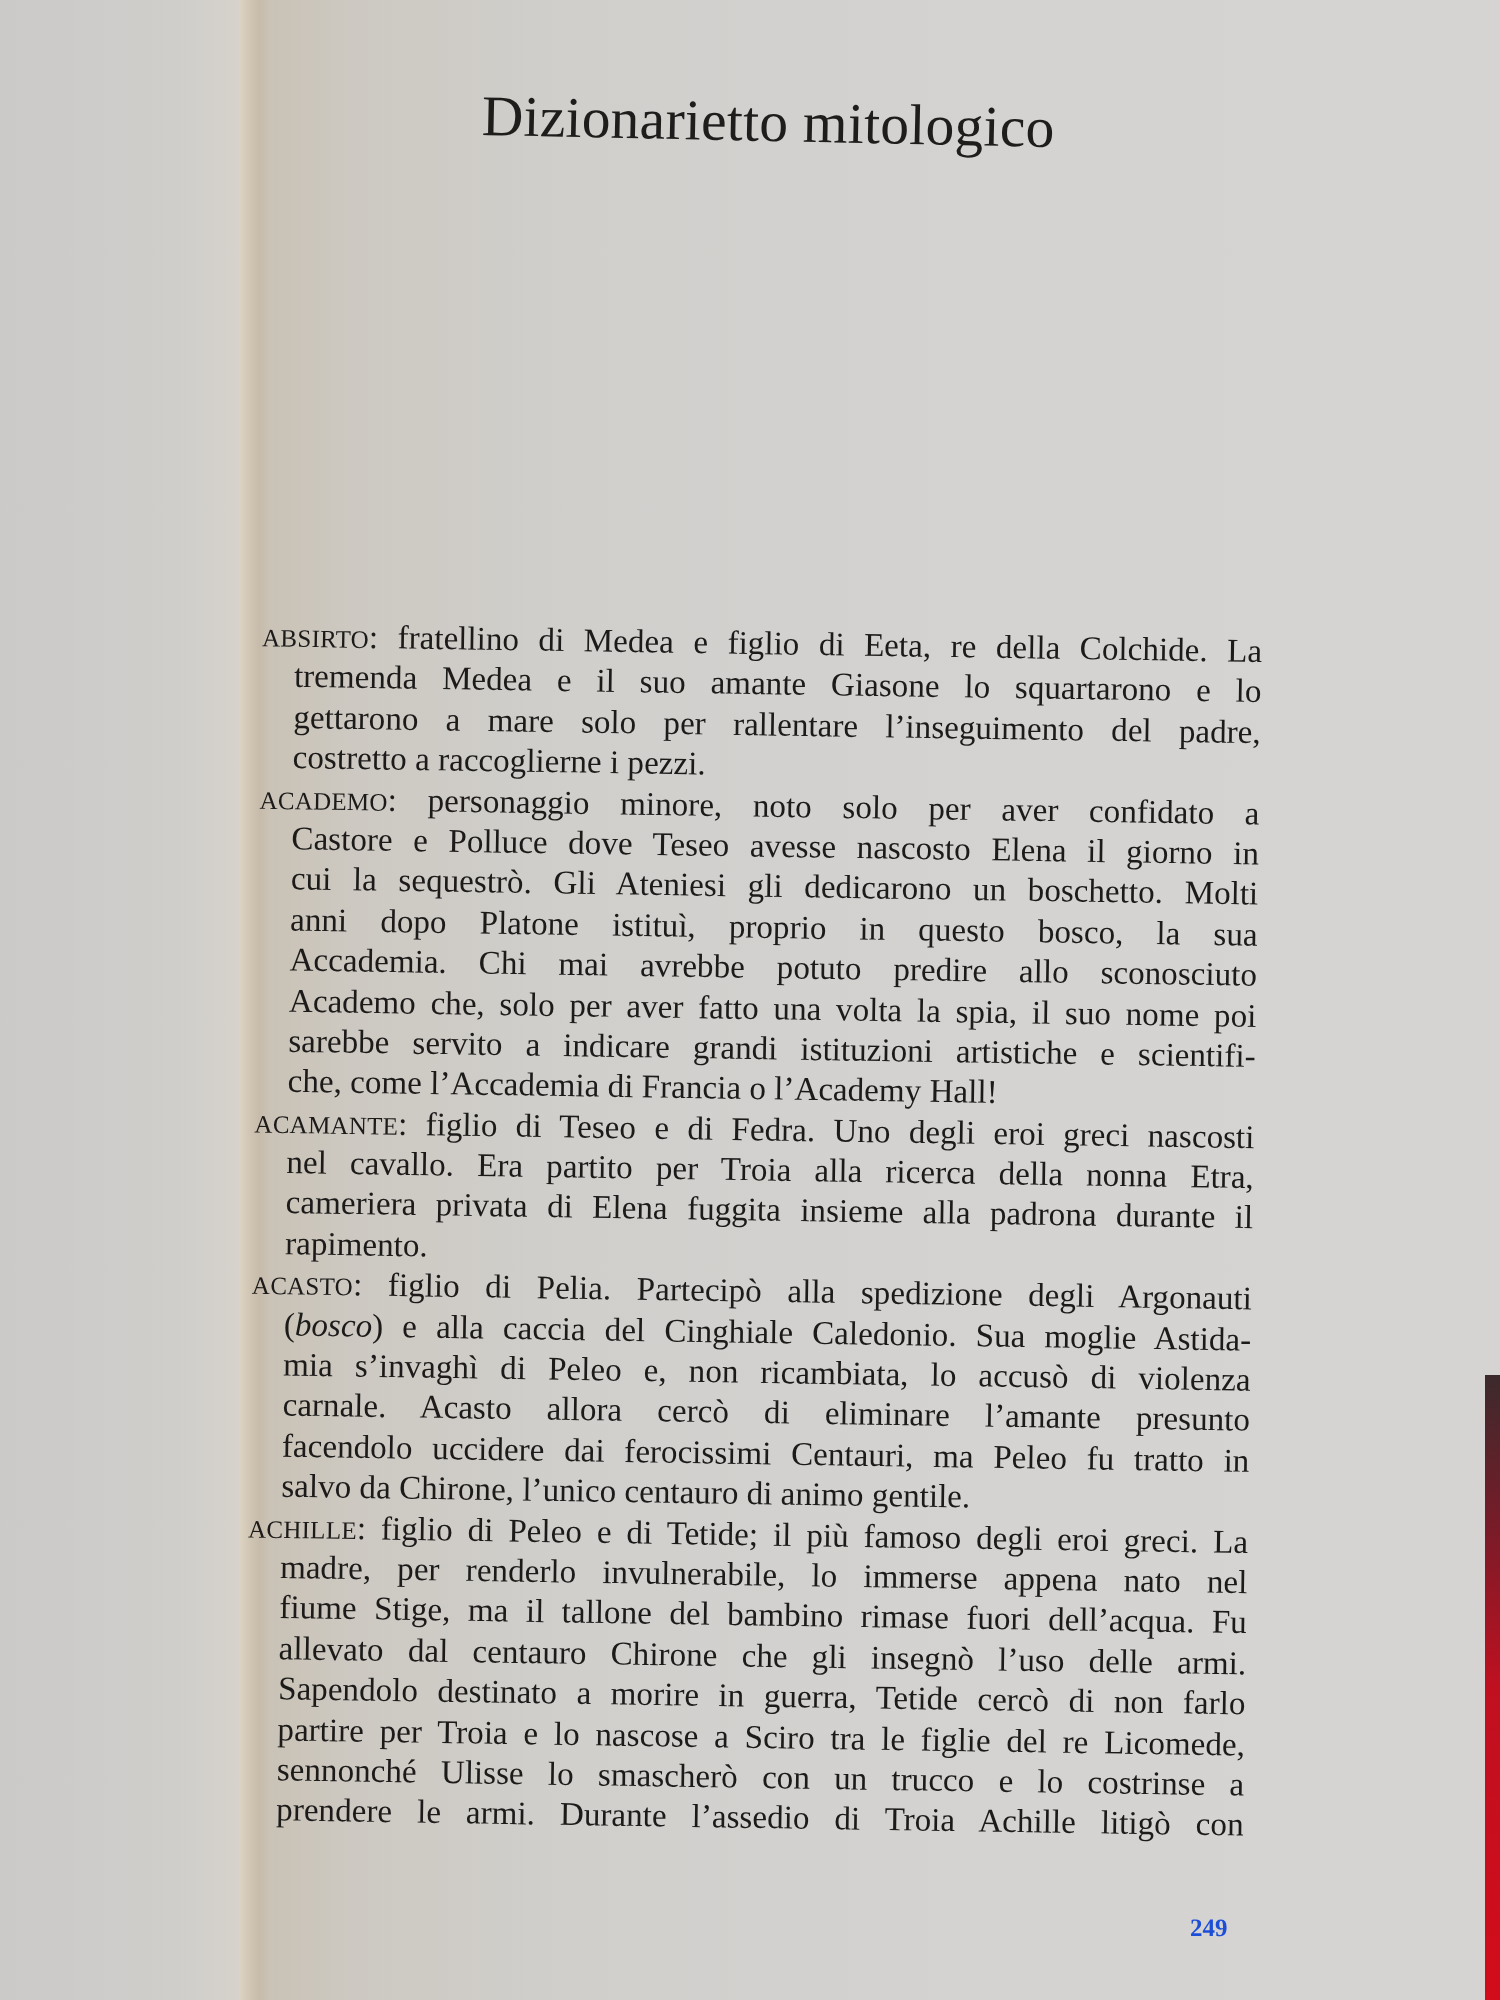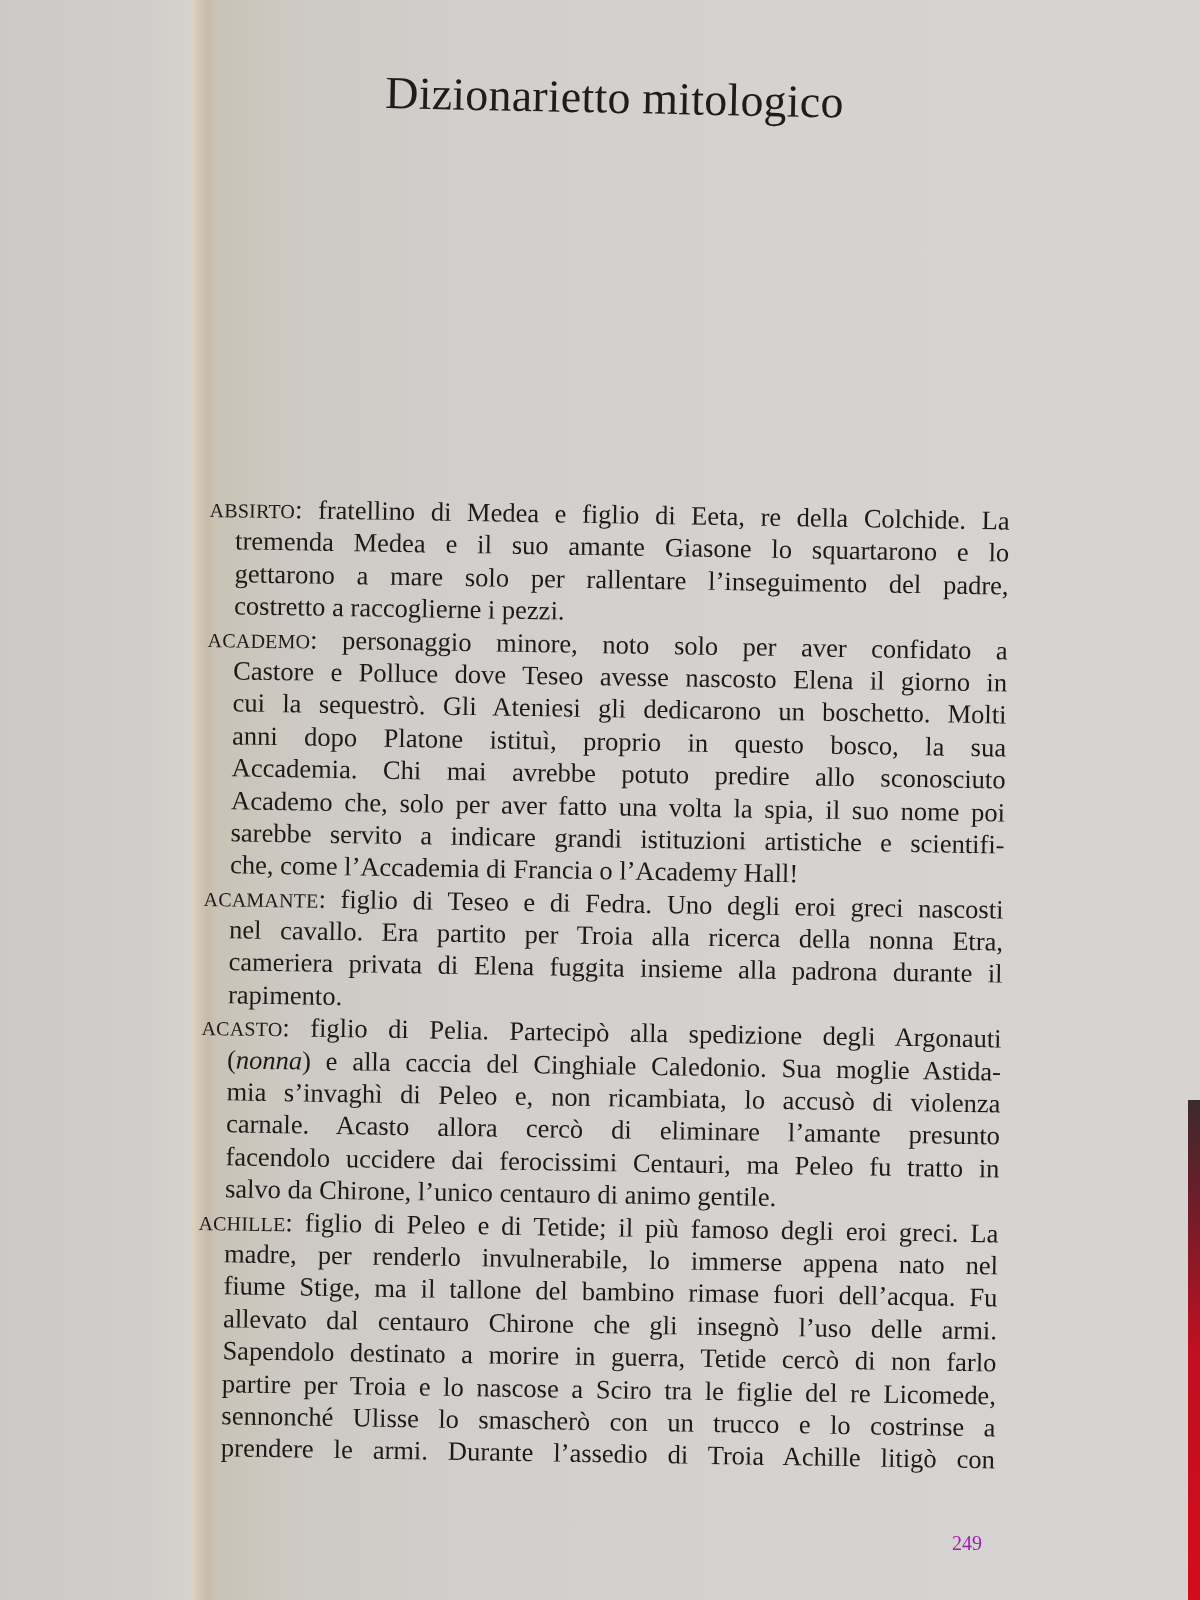"nonna" span.ital { text: nonna -> bosco }
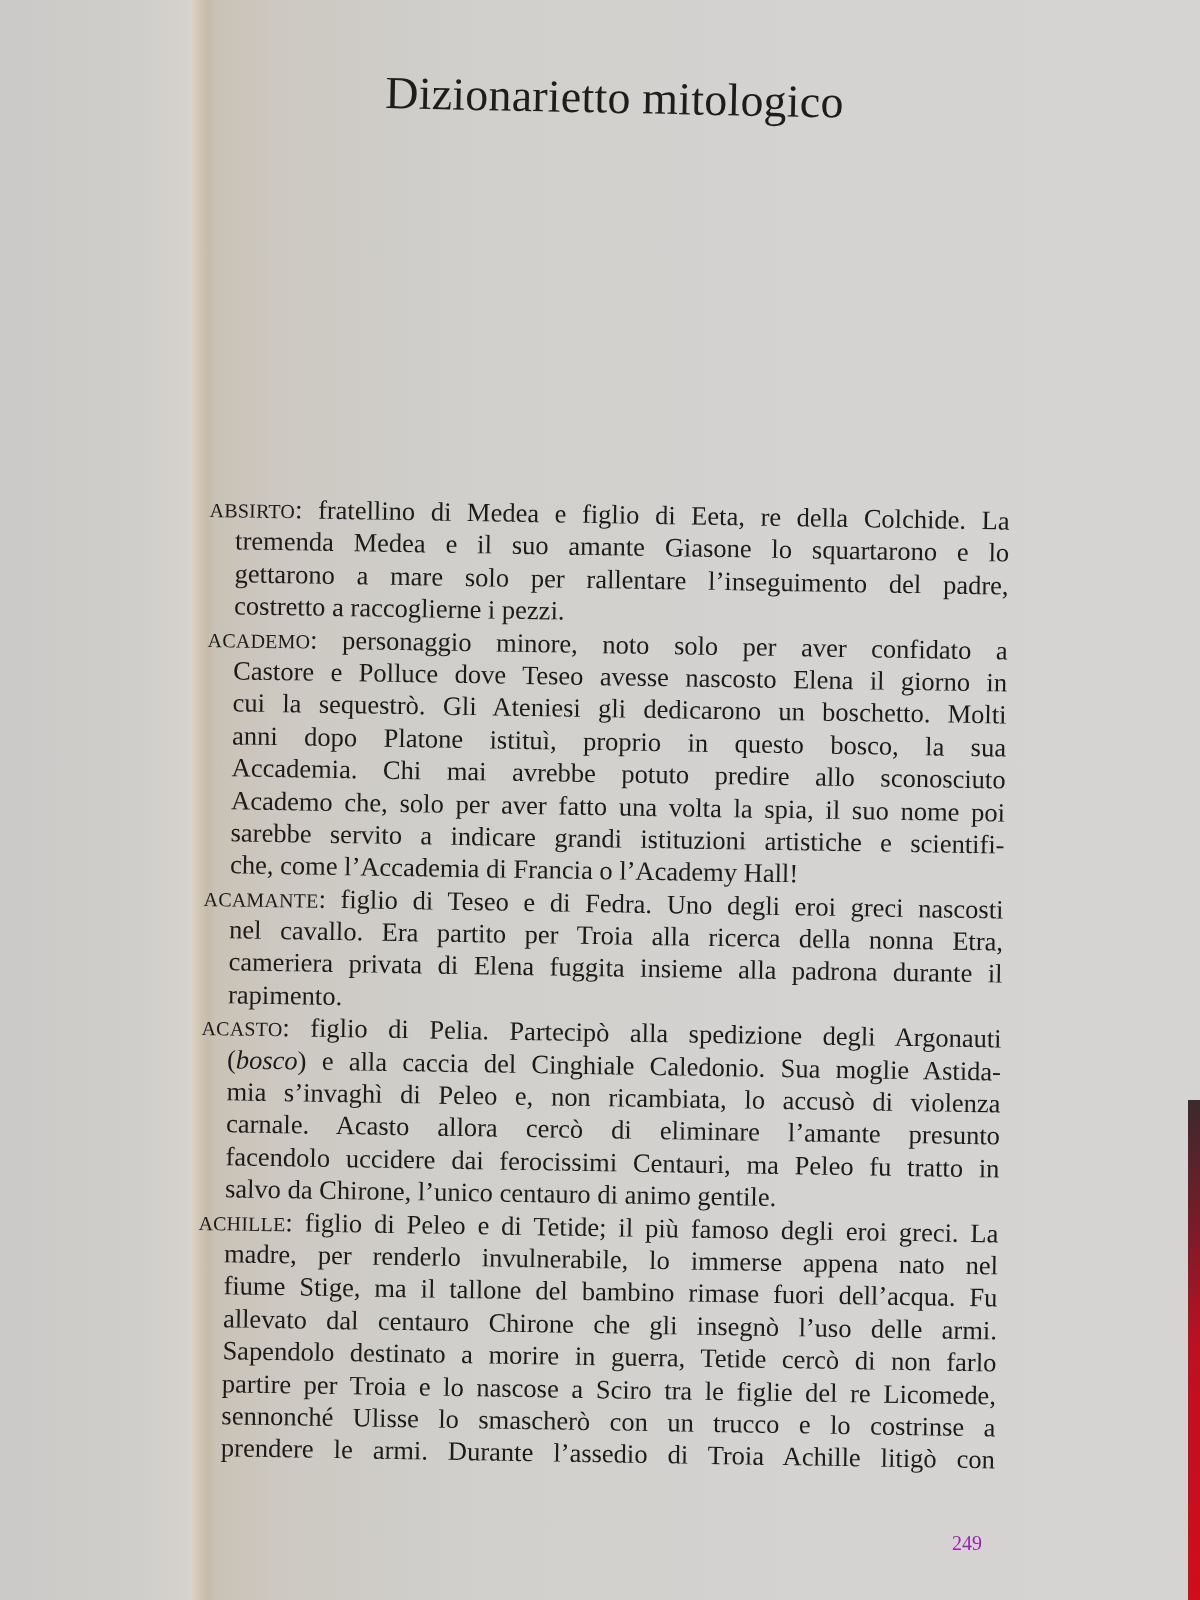"249" .page-number { color: #a21caf -> #1d4ed8; font-weight: none -> bold }
